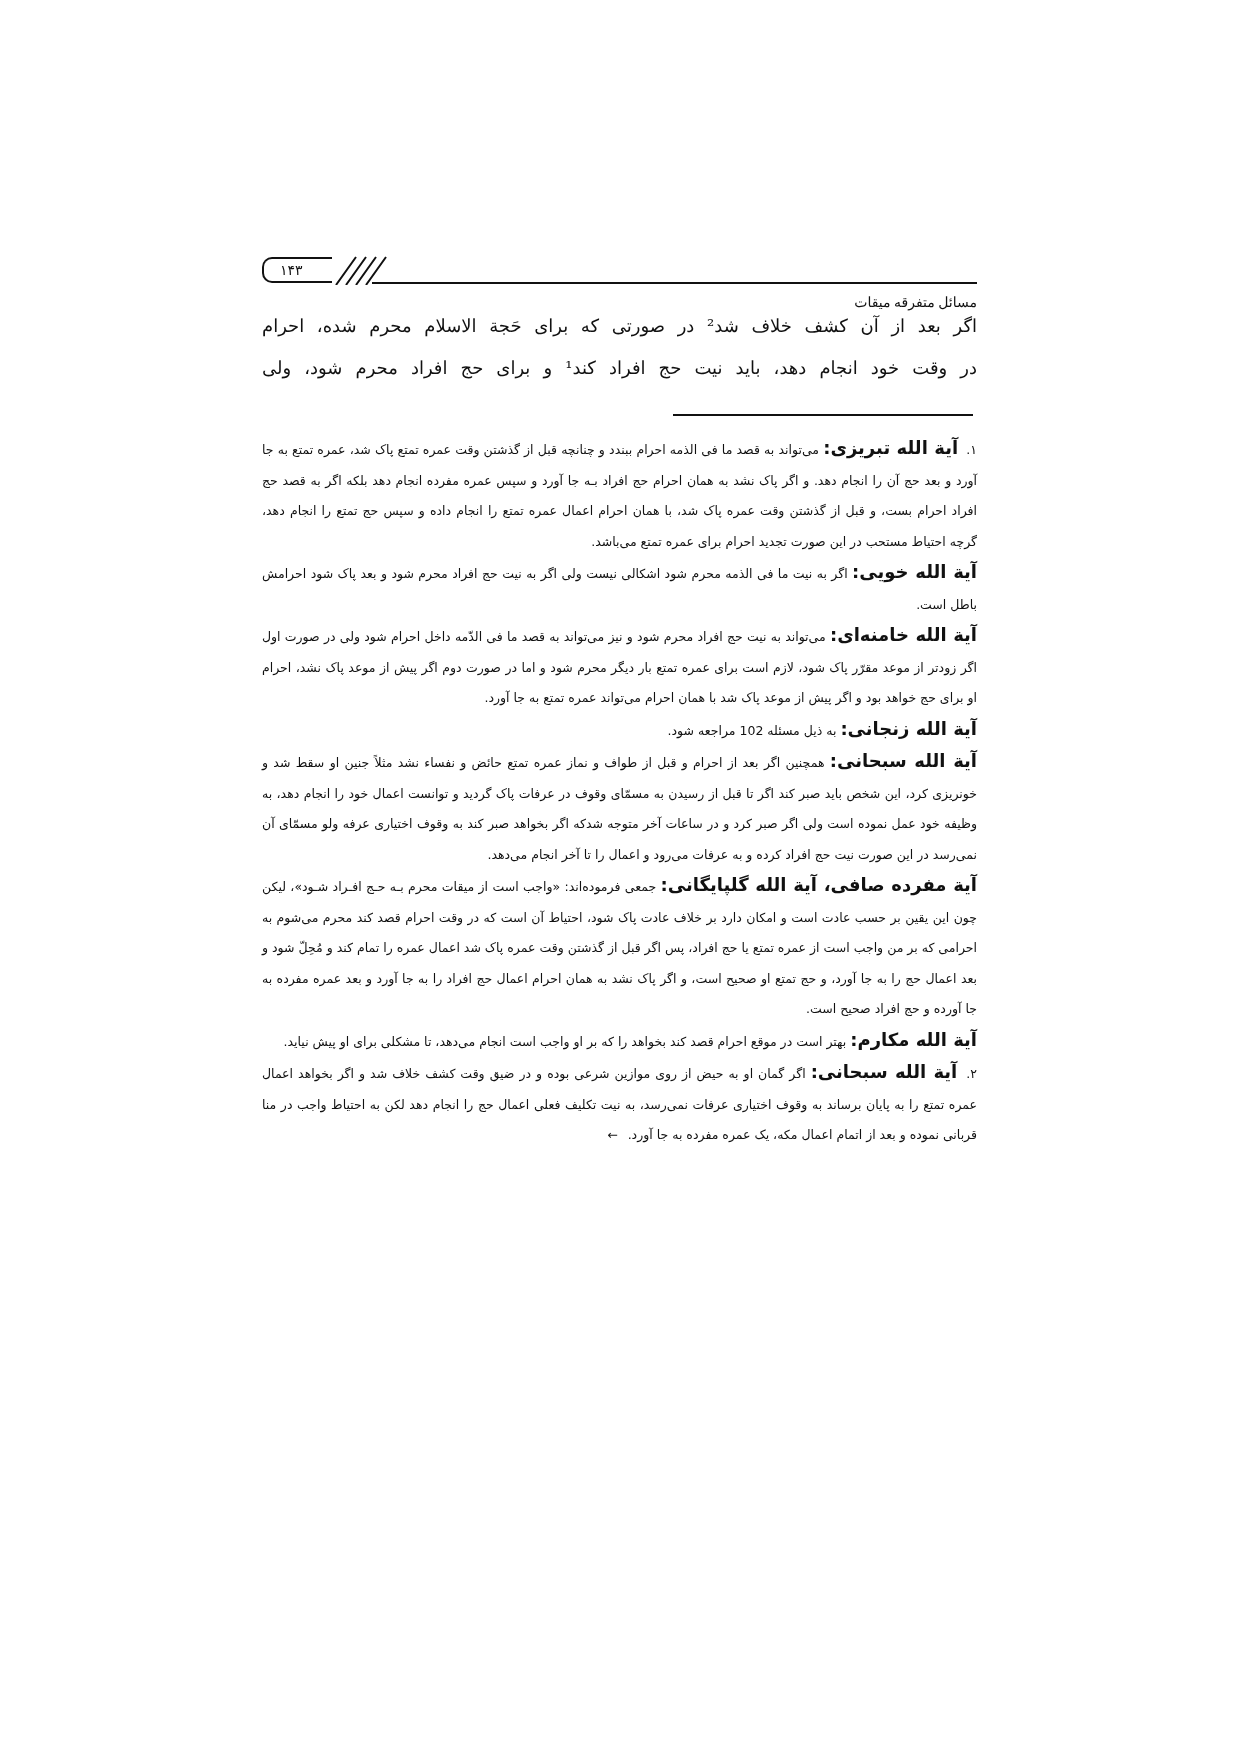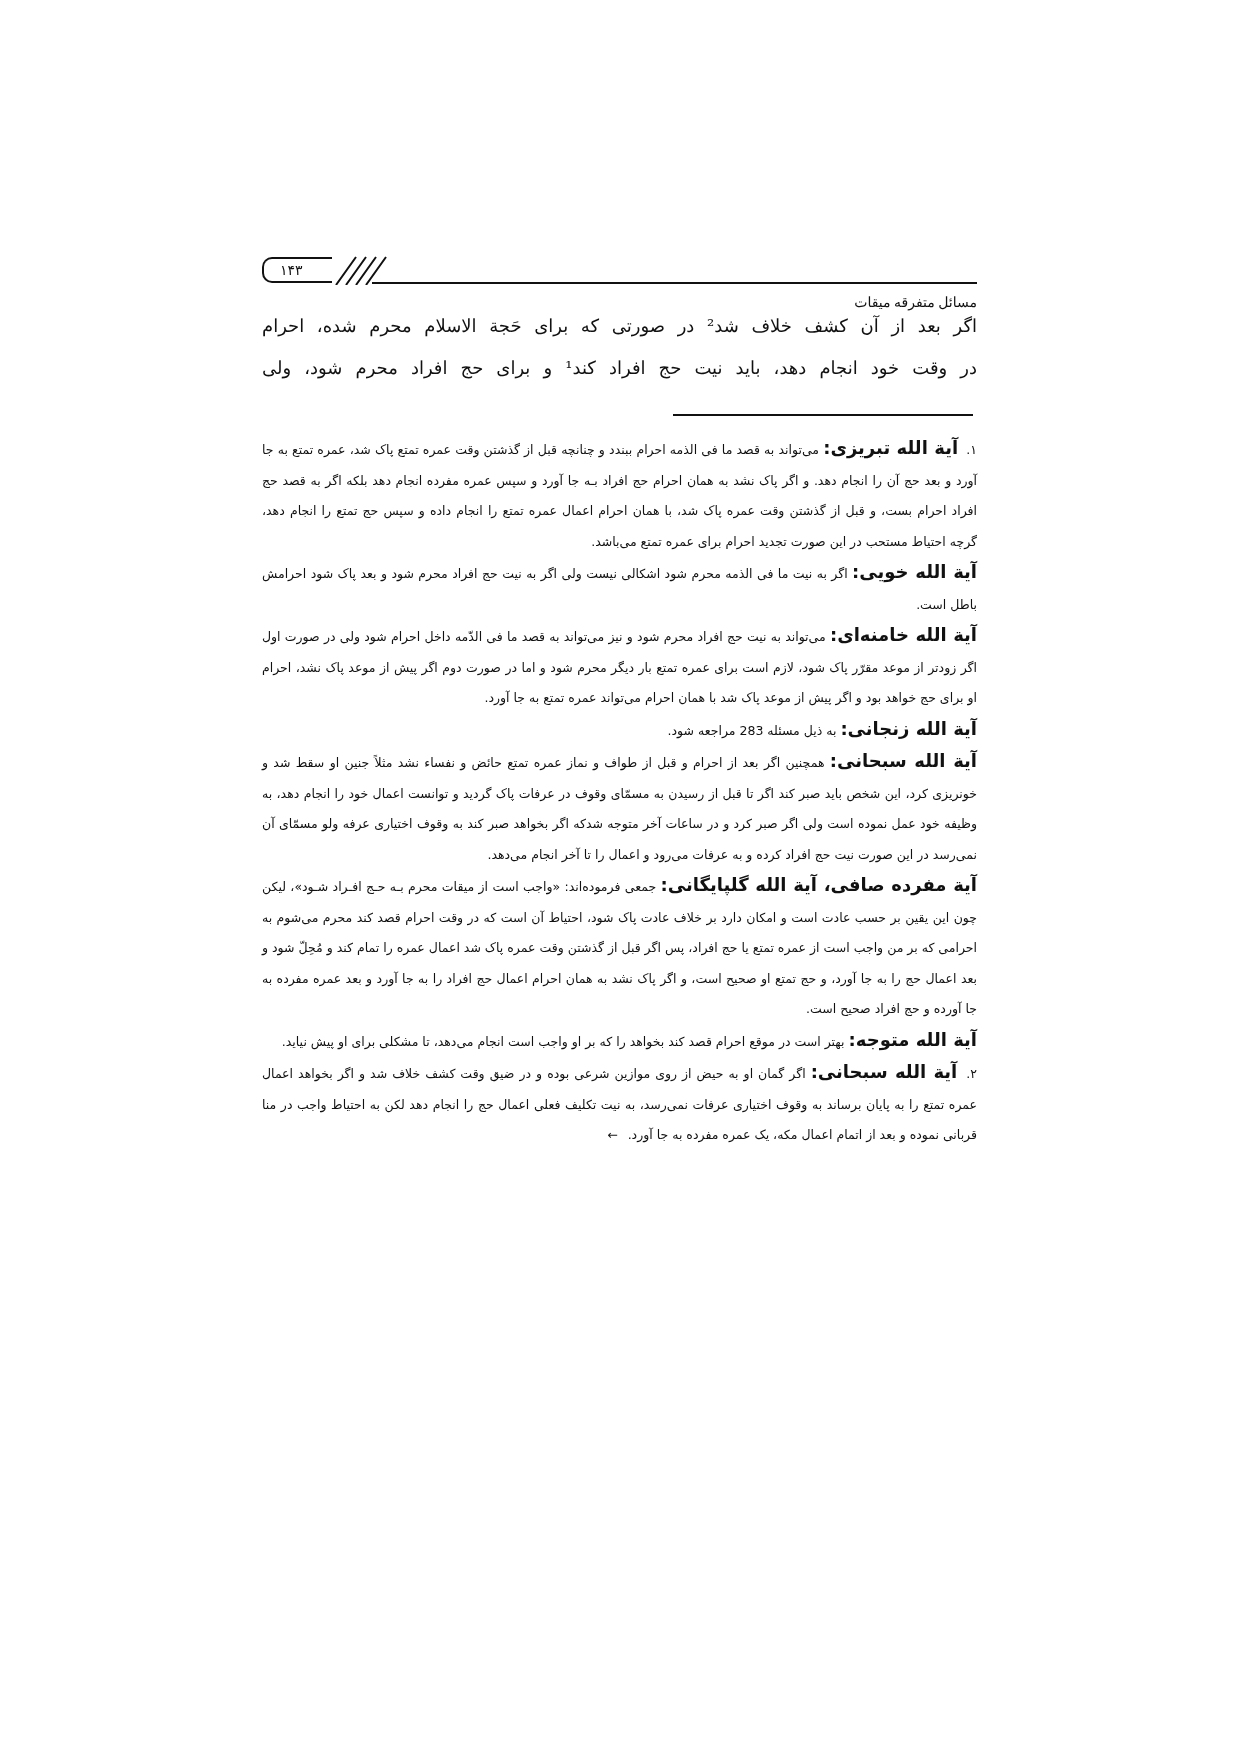"به ذیل مسئله 283 مراجعه" span { text: 283 -> 102 }
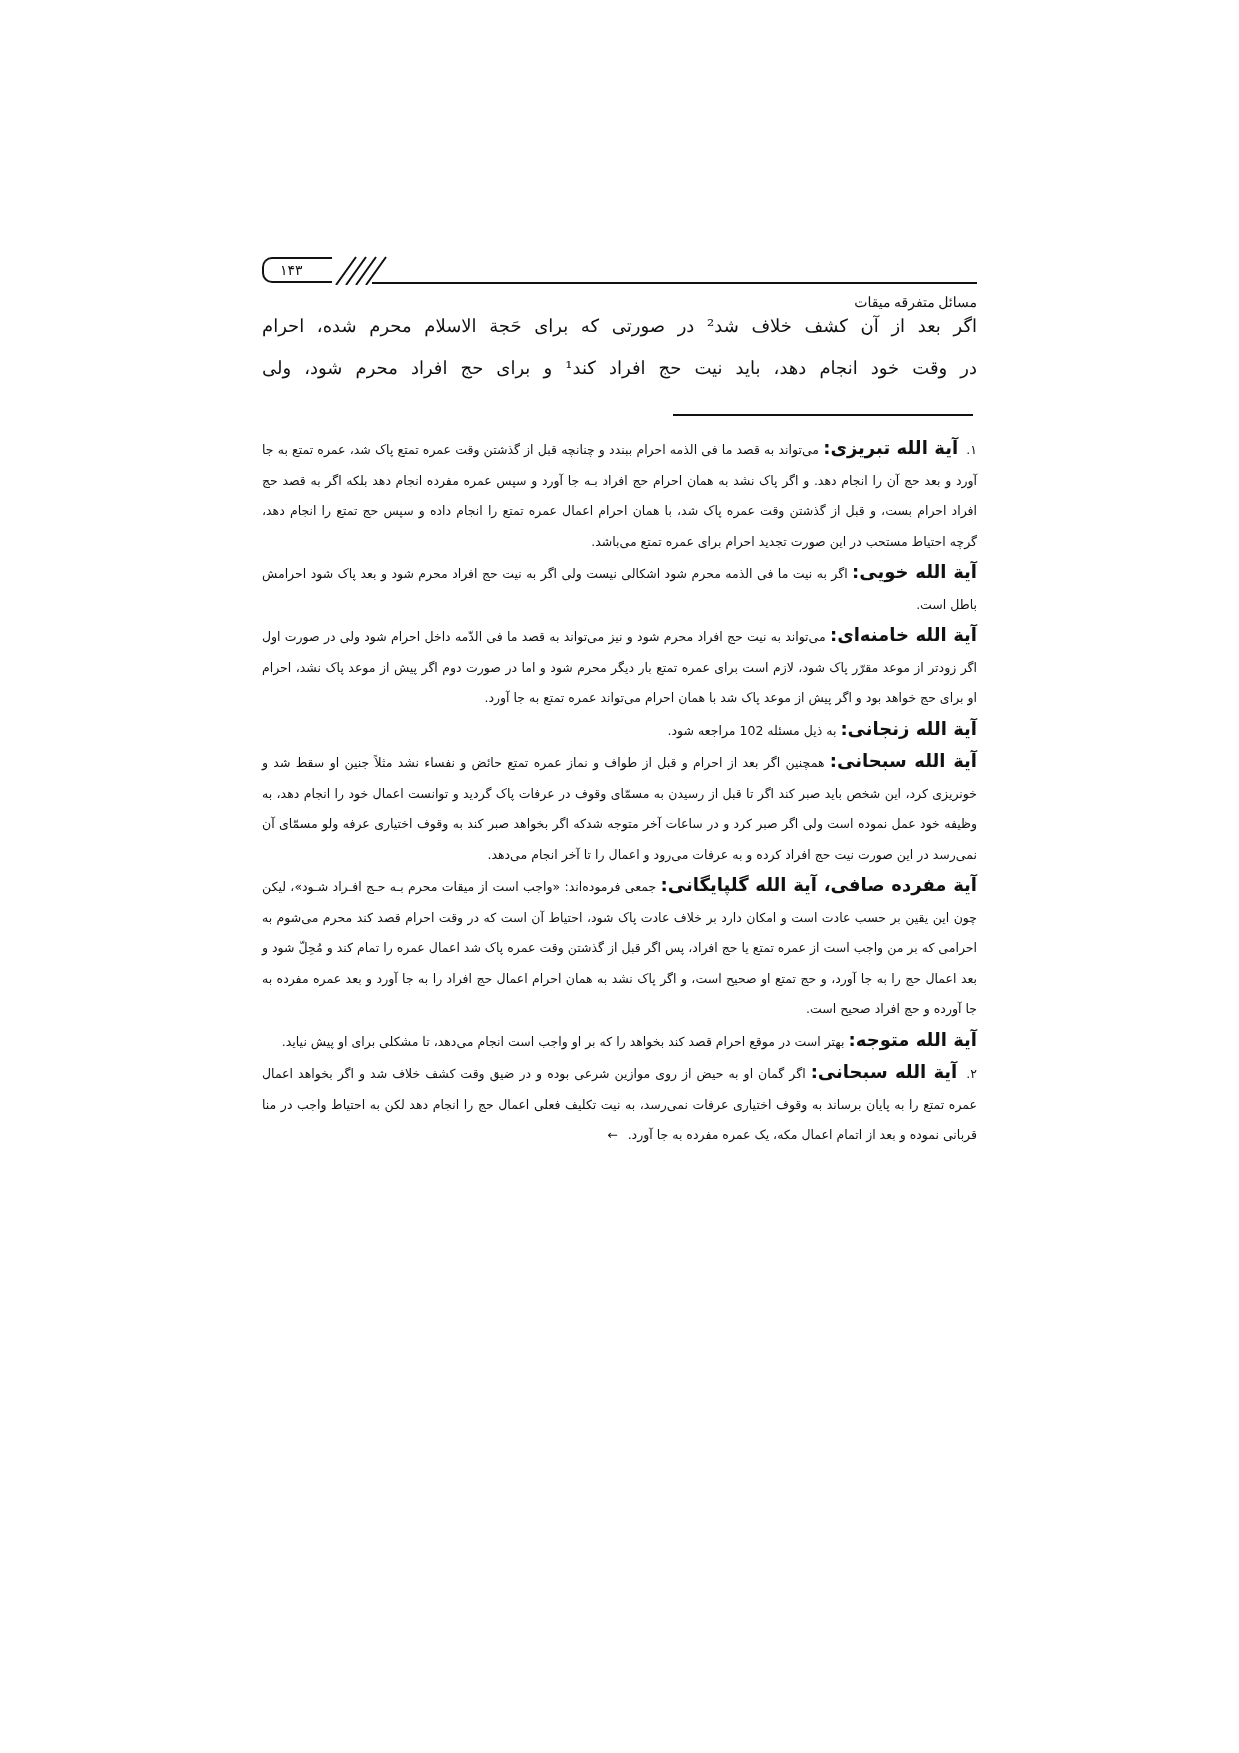"آیة الله متوجه:" span.name { text: متوجه -> مکارم }
